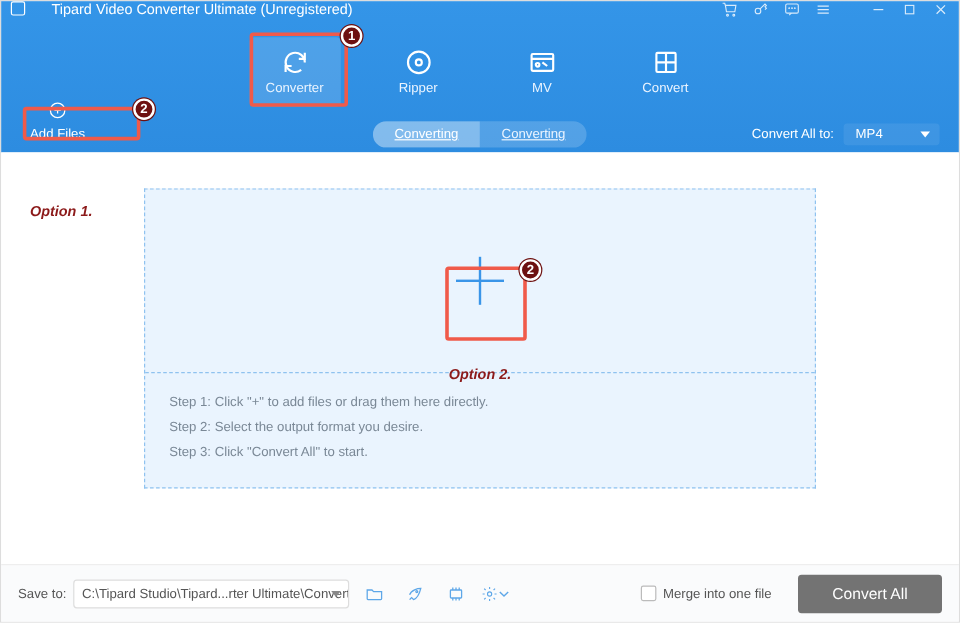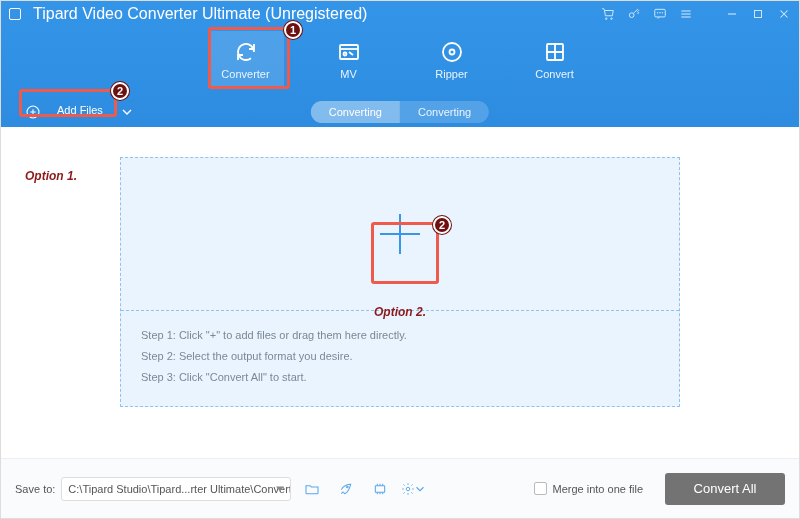"Tipard Video Converter Ultimate" .titlebar { align-items: center -> flex-start; font-size: 16px -> 12px; gap: 12px -> 22px }
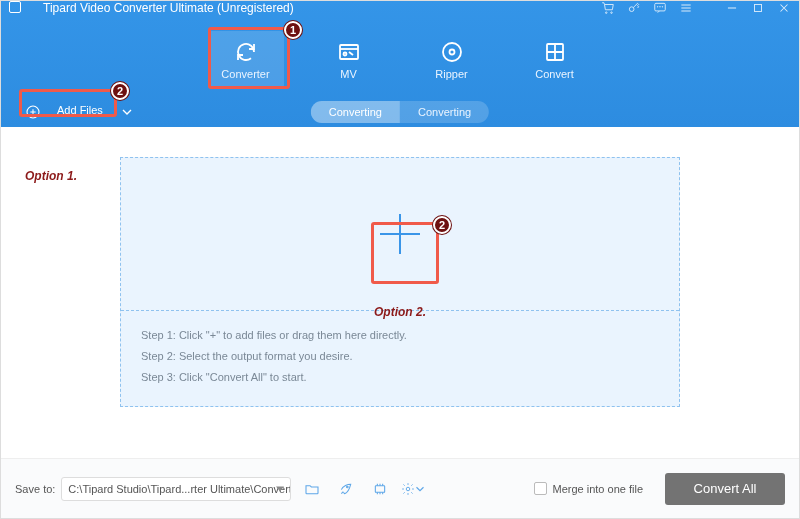"MV" div.tab { order: before "Ripper" -> after "Ripper" }
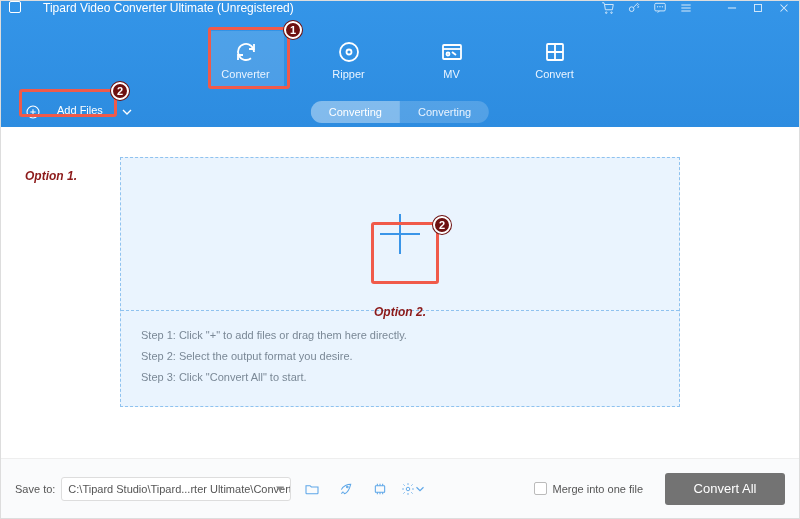"Add Files" .addfiles { align-items: none -> center; flex-direction: none -> column; gap: 16px -> 6px }
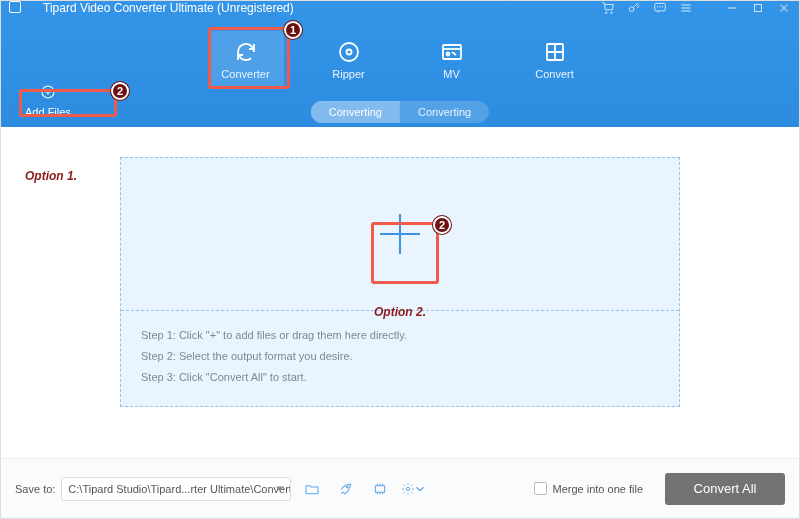"Converting" .pill-toggle .opt { text-decoration: none -> underline }
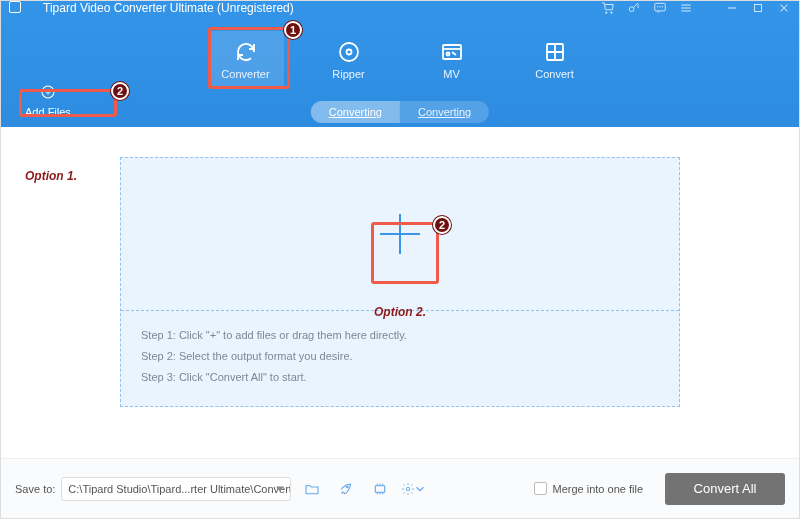"Convert All to:" div.convertall-to { html: none -> <div> <span>Convert All to:</span> <div> <span>MP4</span> </div> </div> }
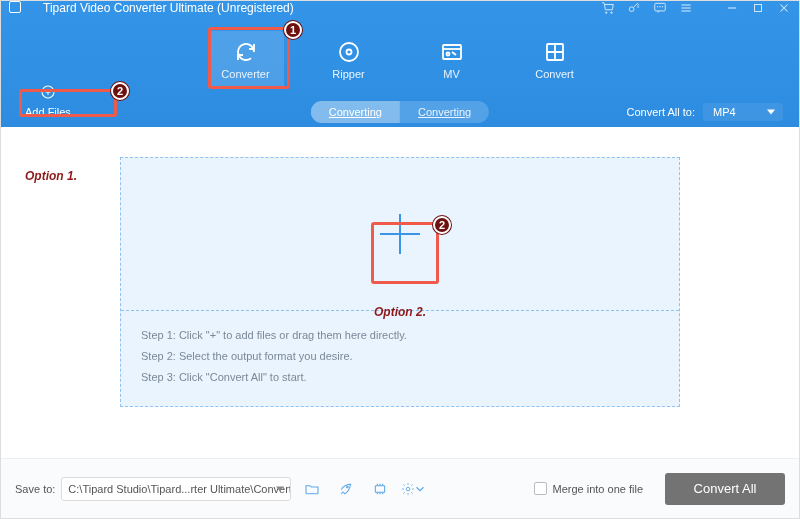"Save to:" .footer { height: 60px -> 48px }
